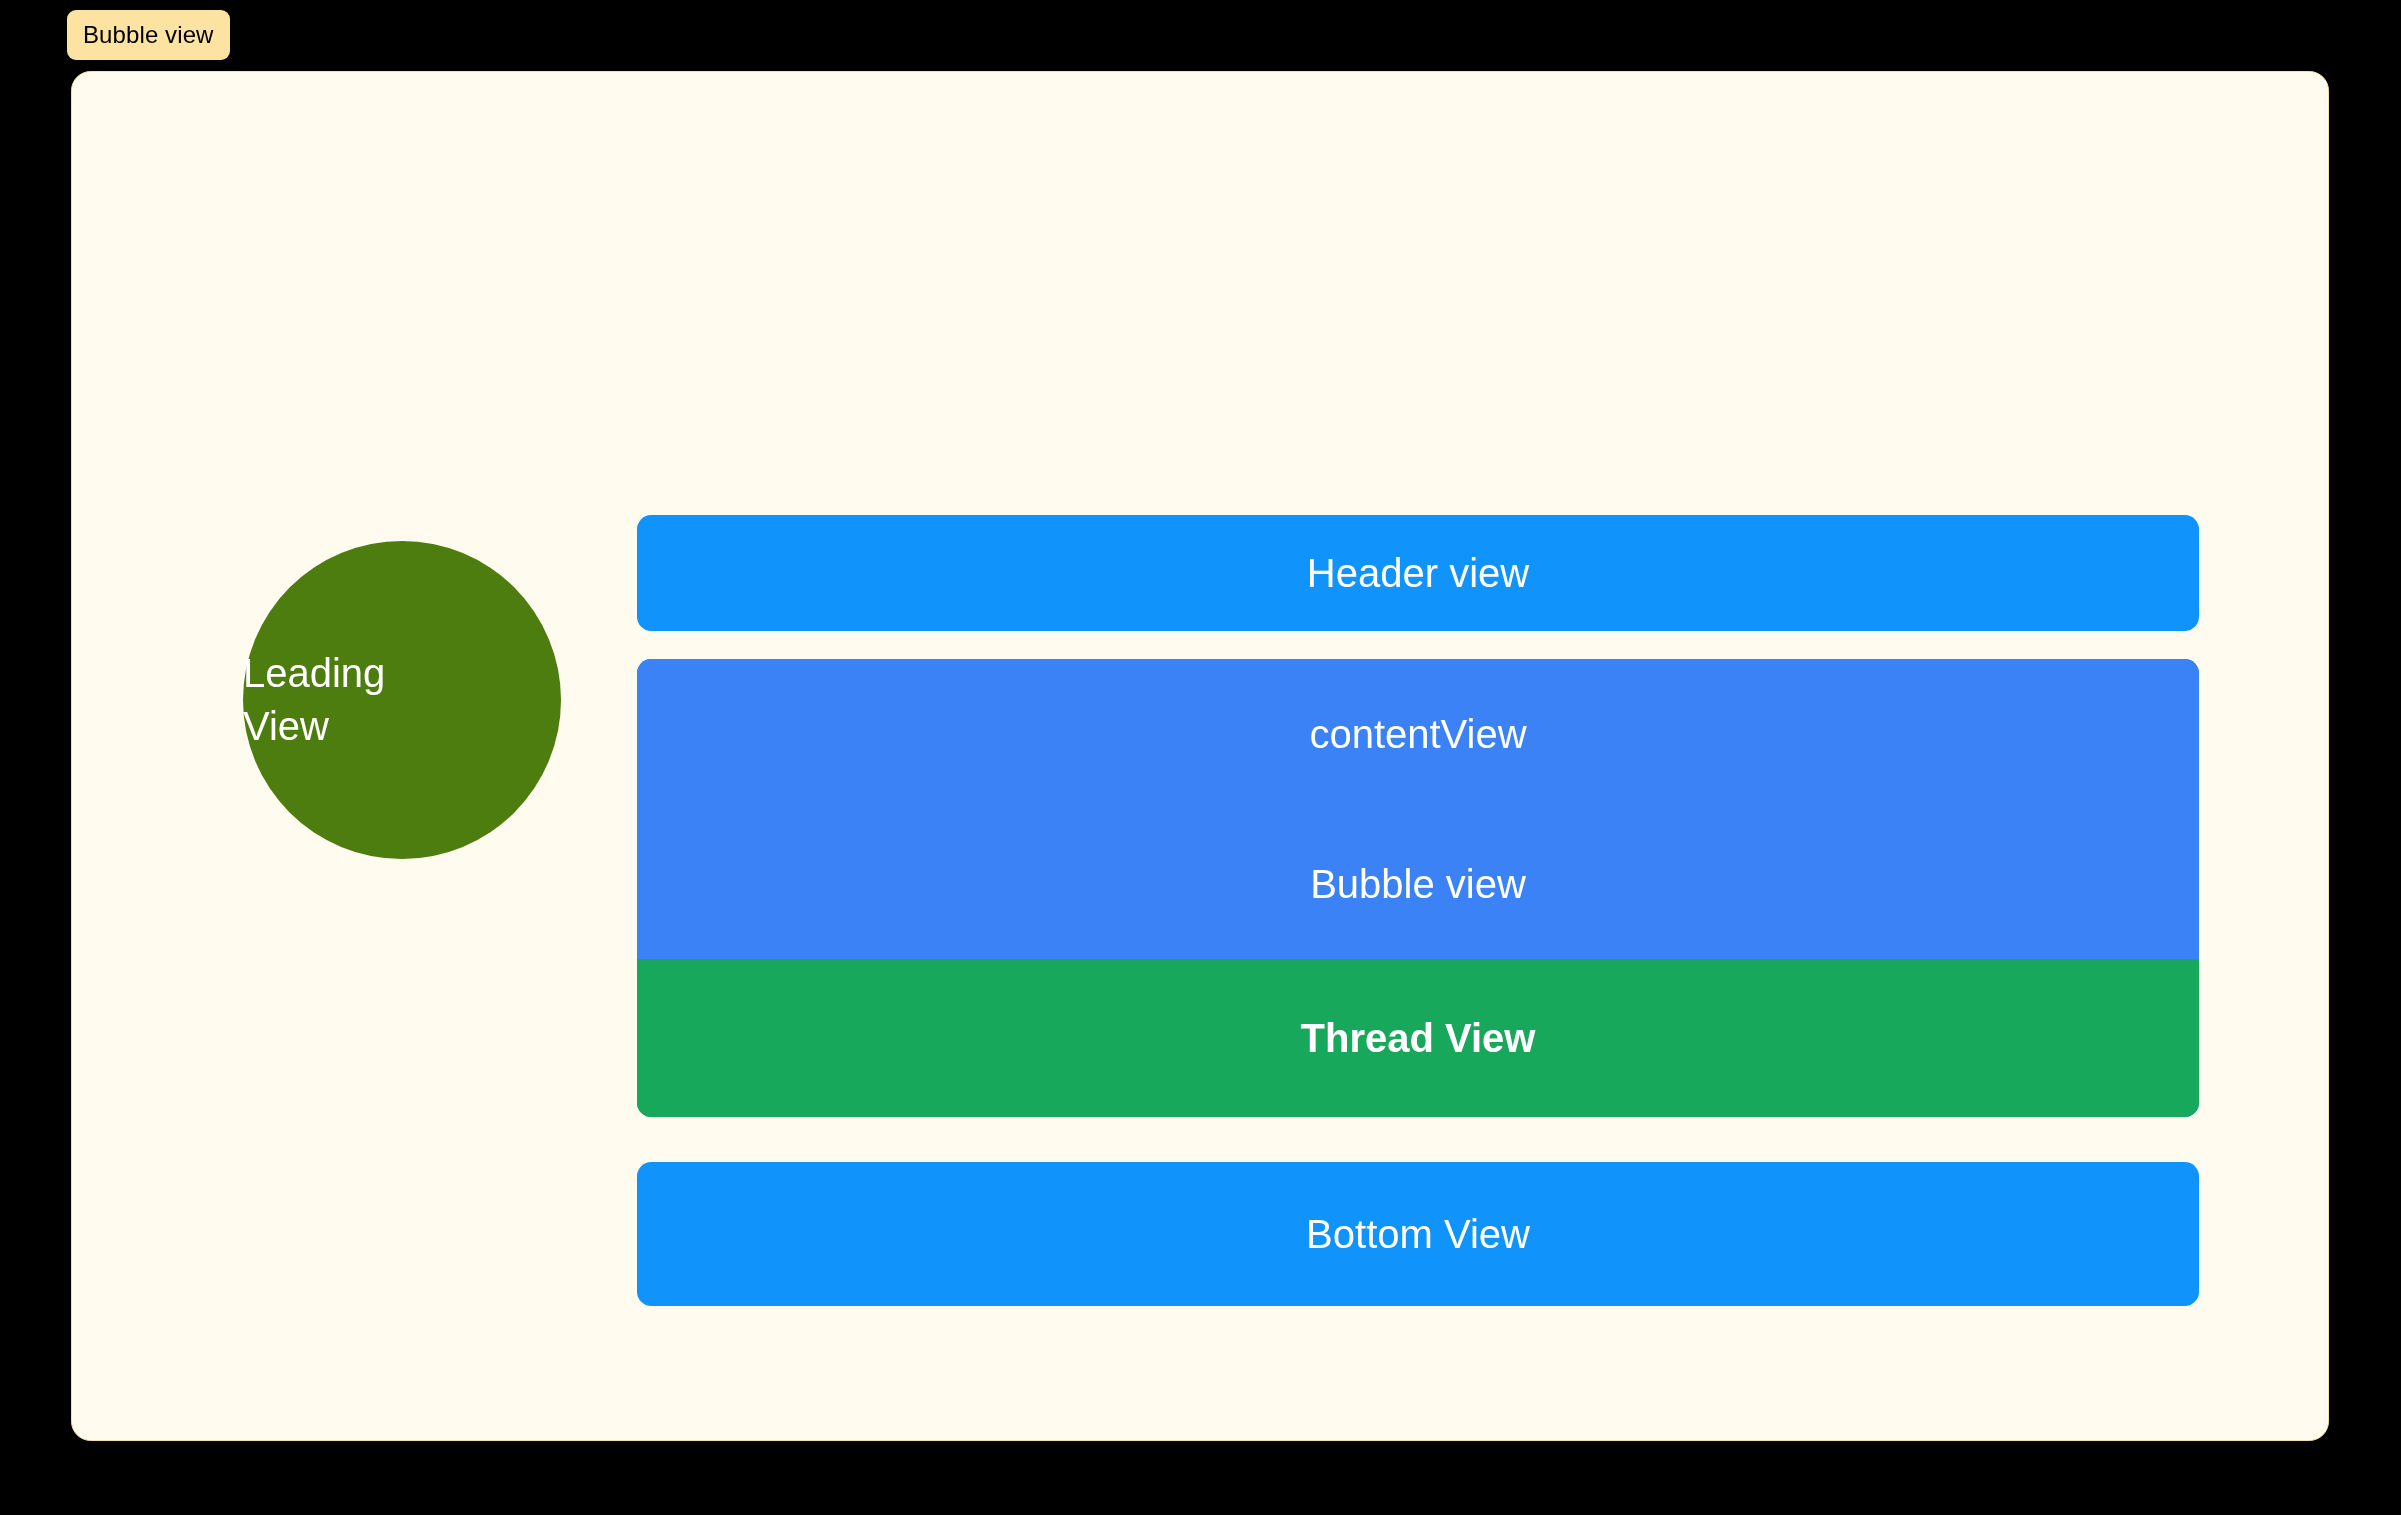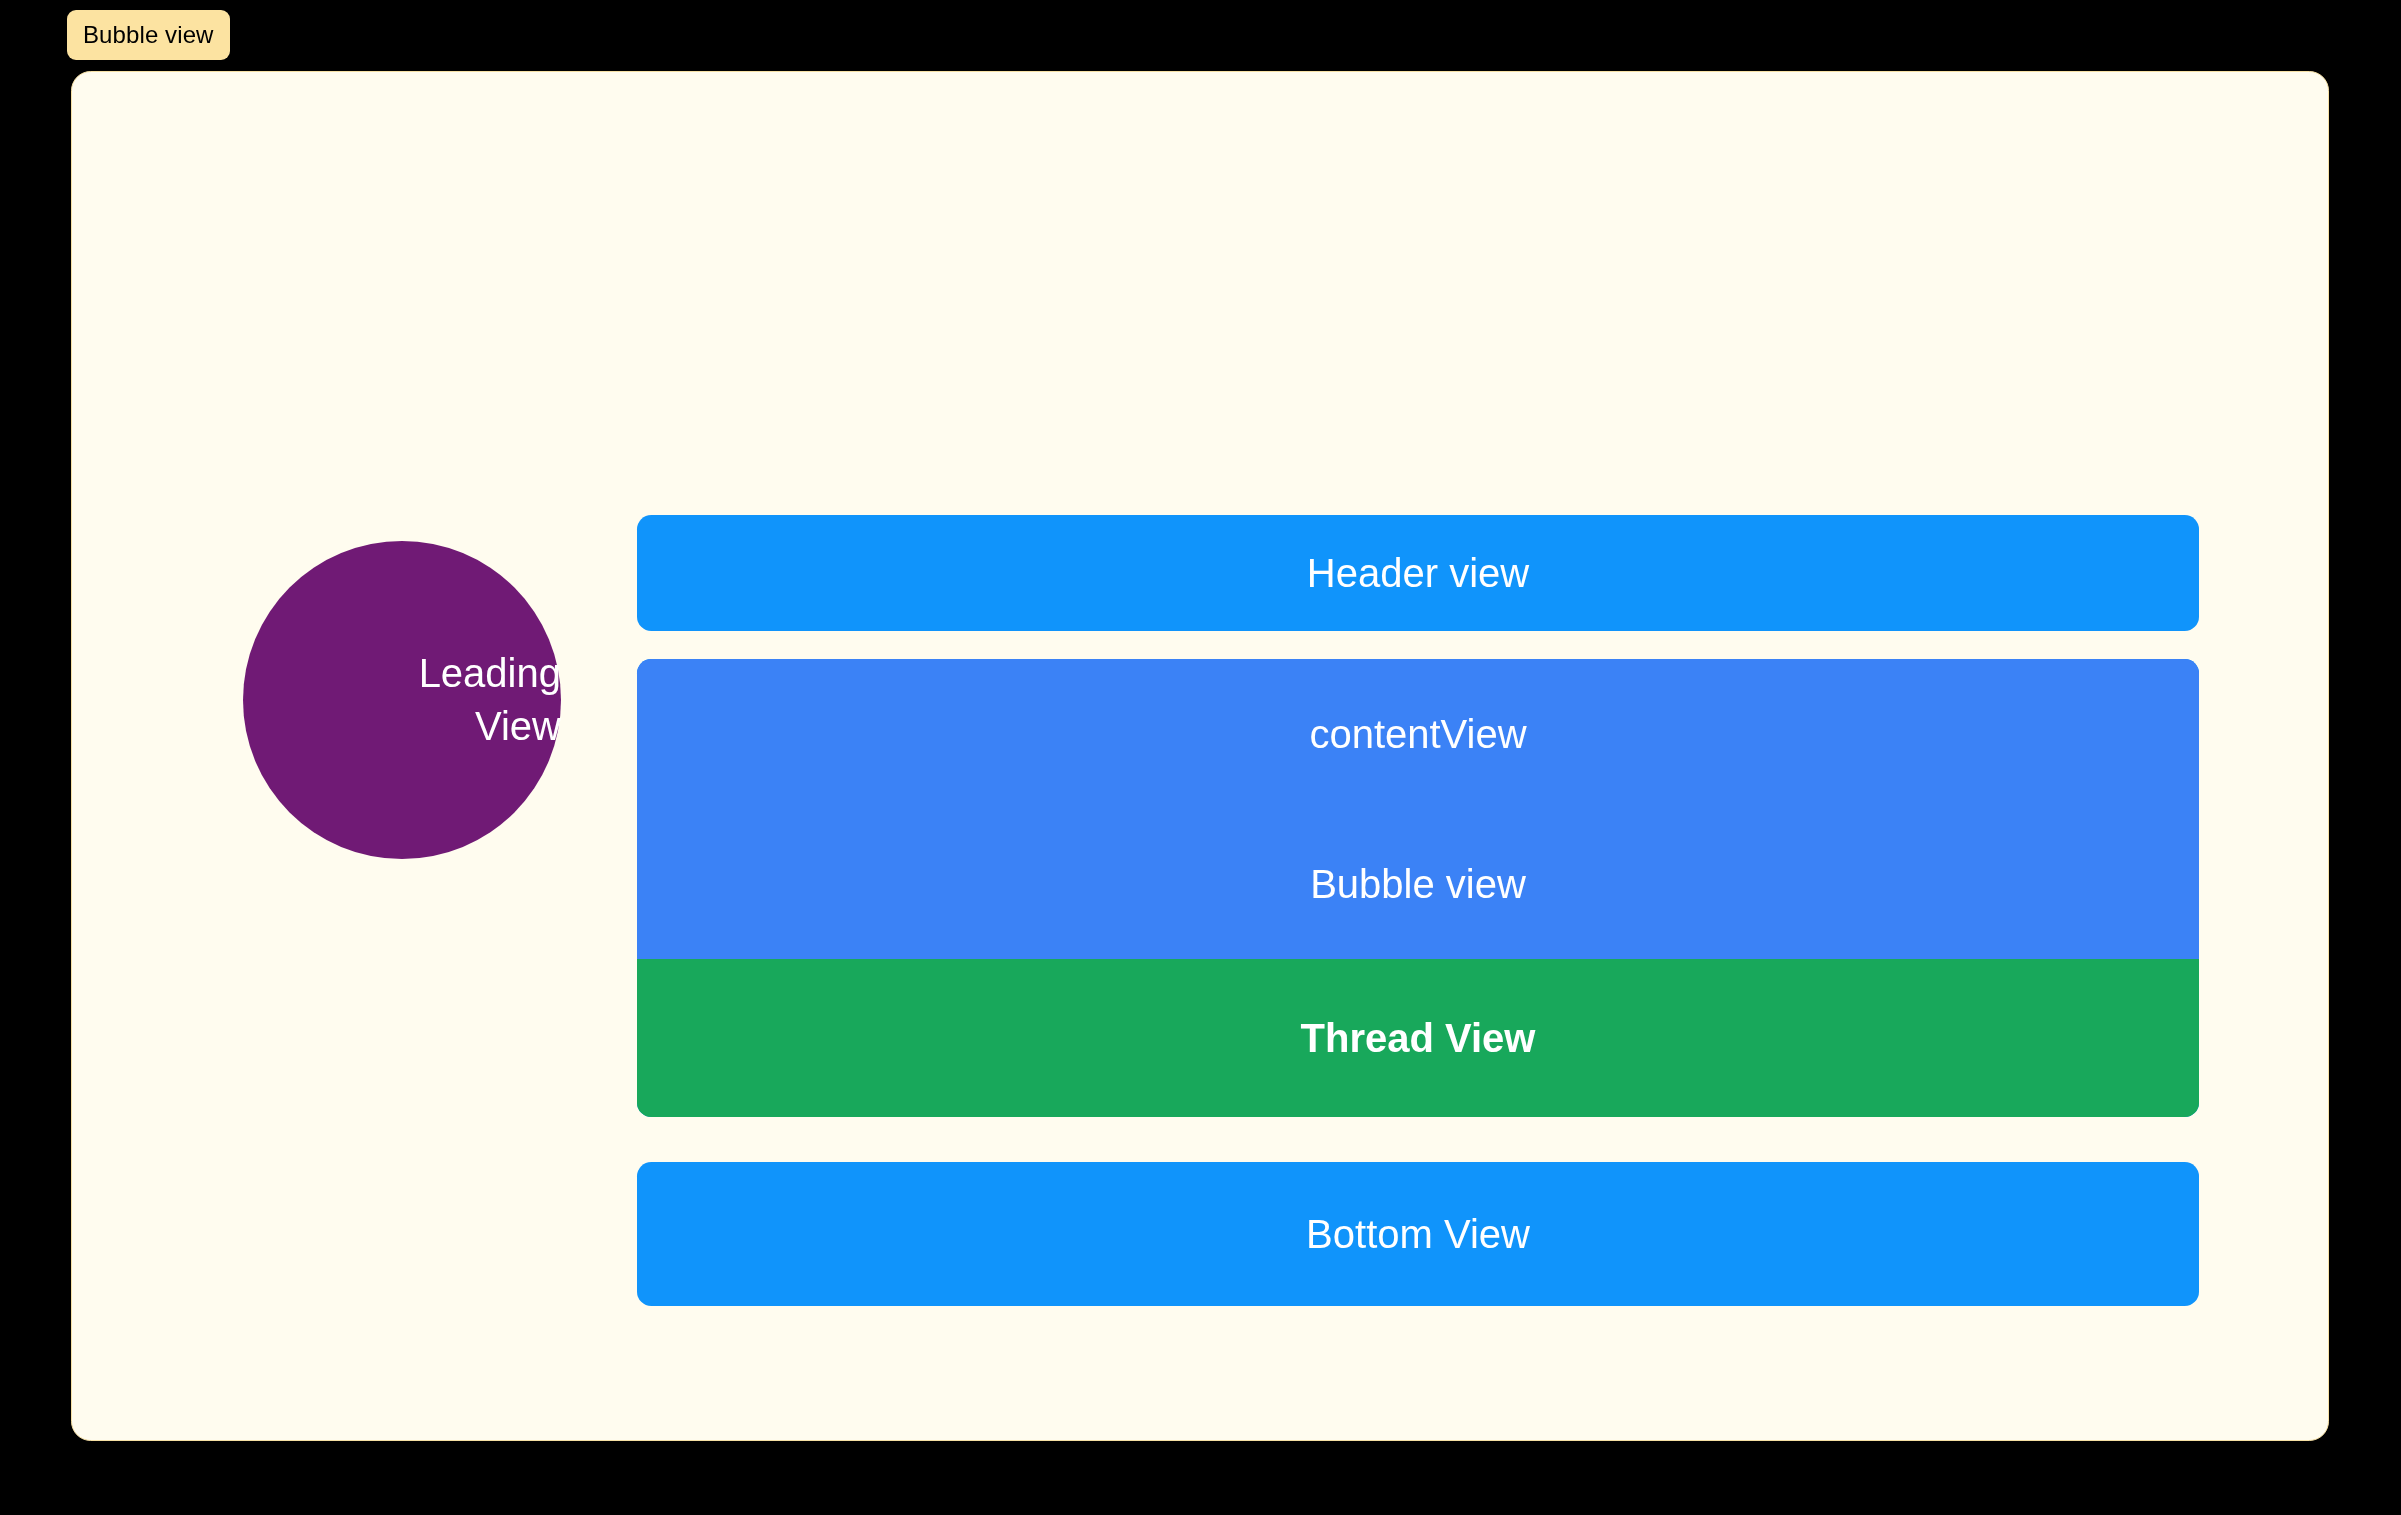"Leading" .leading-circle { align-items: flex-end -> flex-start; background: #701a75 -> #4d7c0f }
